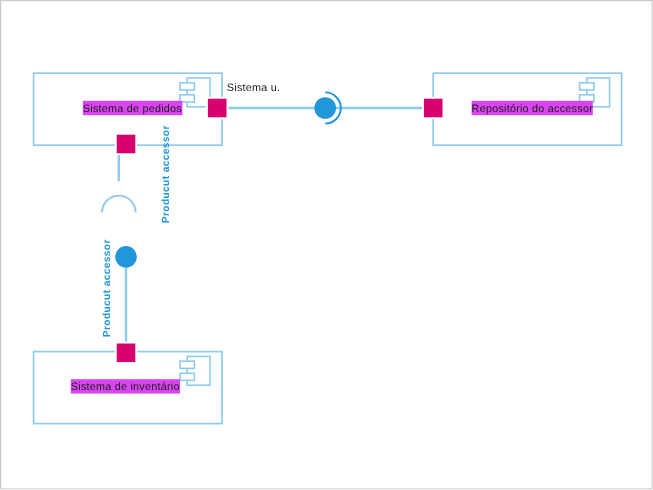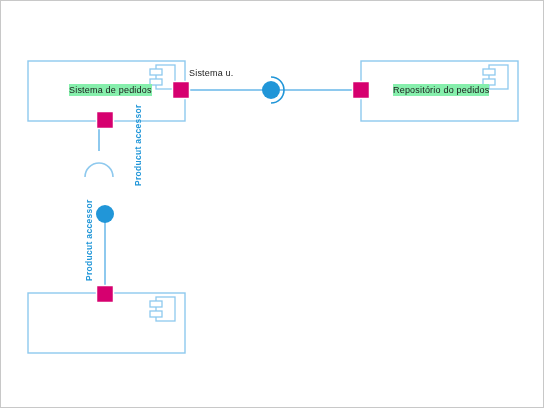"Sistema de pedidos" .comp-label { background: #86efac -> #d946ef }
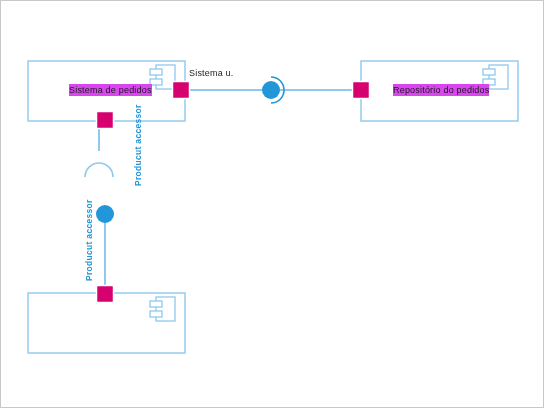"Repositório do pedidos" div.comp-label { text: pedidos -> accessor }
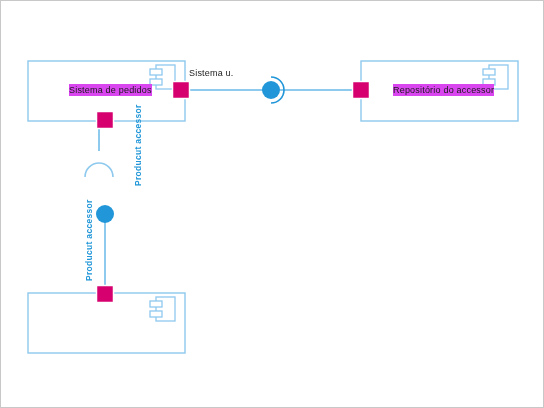"Sistema de inventário" div.comp-label { html: none -> <div>Sistema de inventário</div> }
